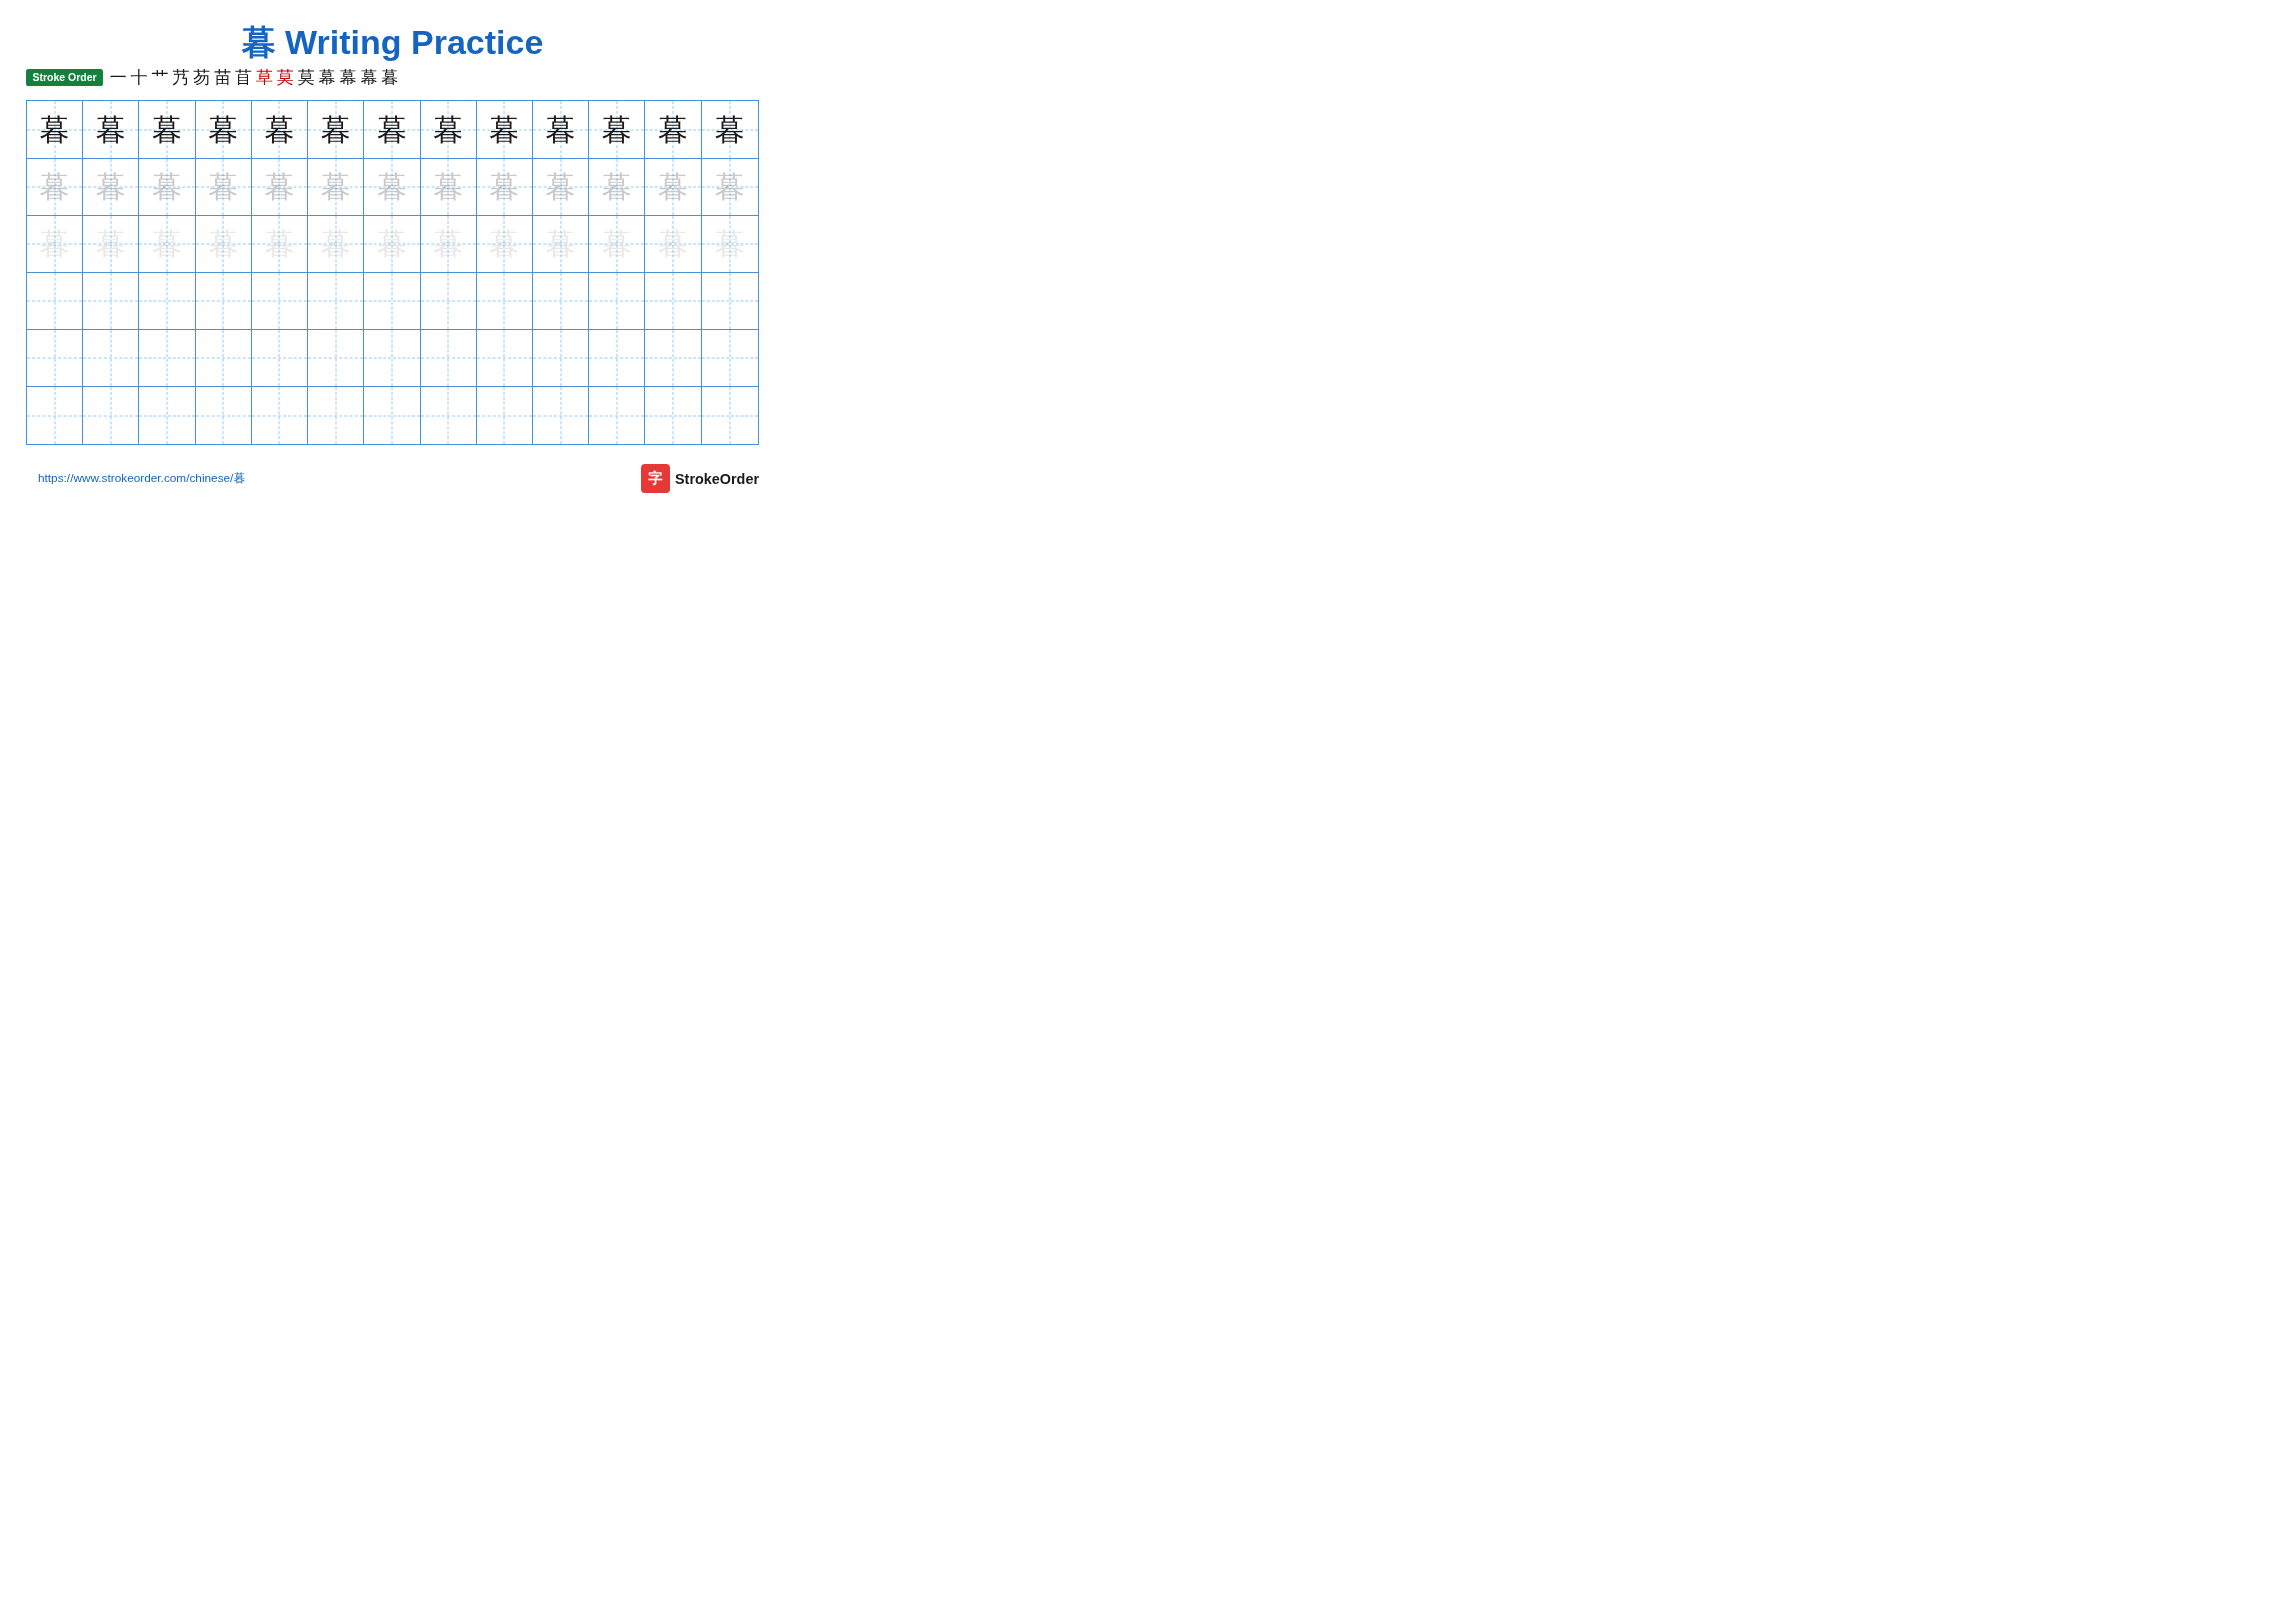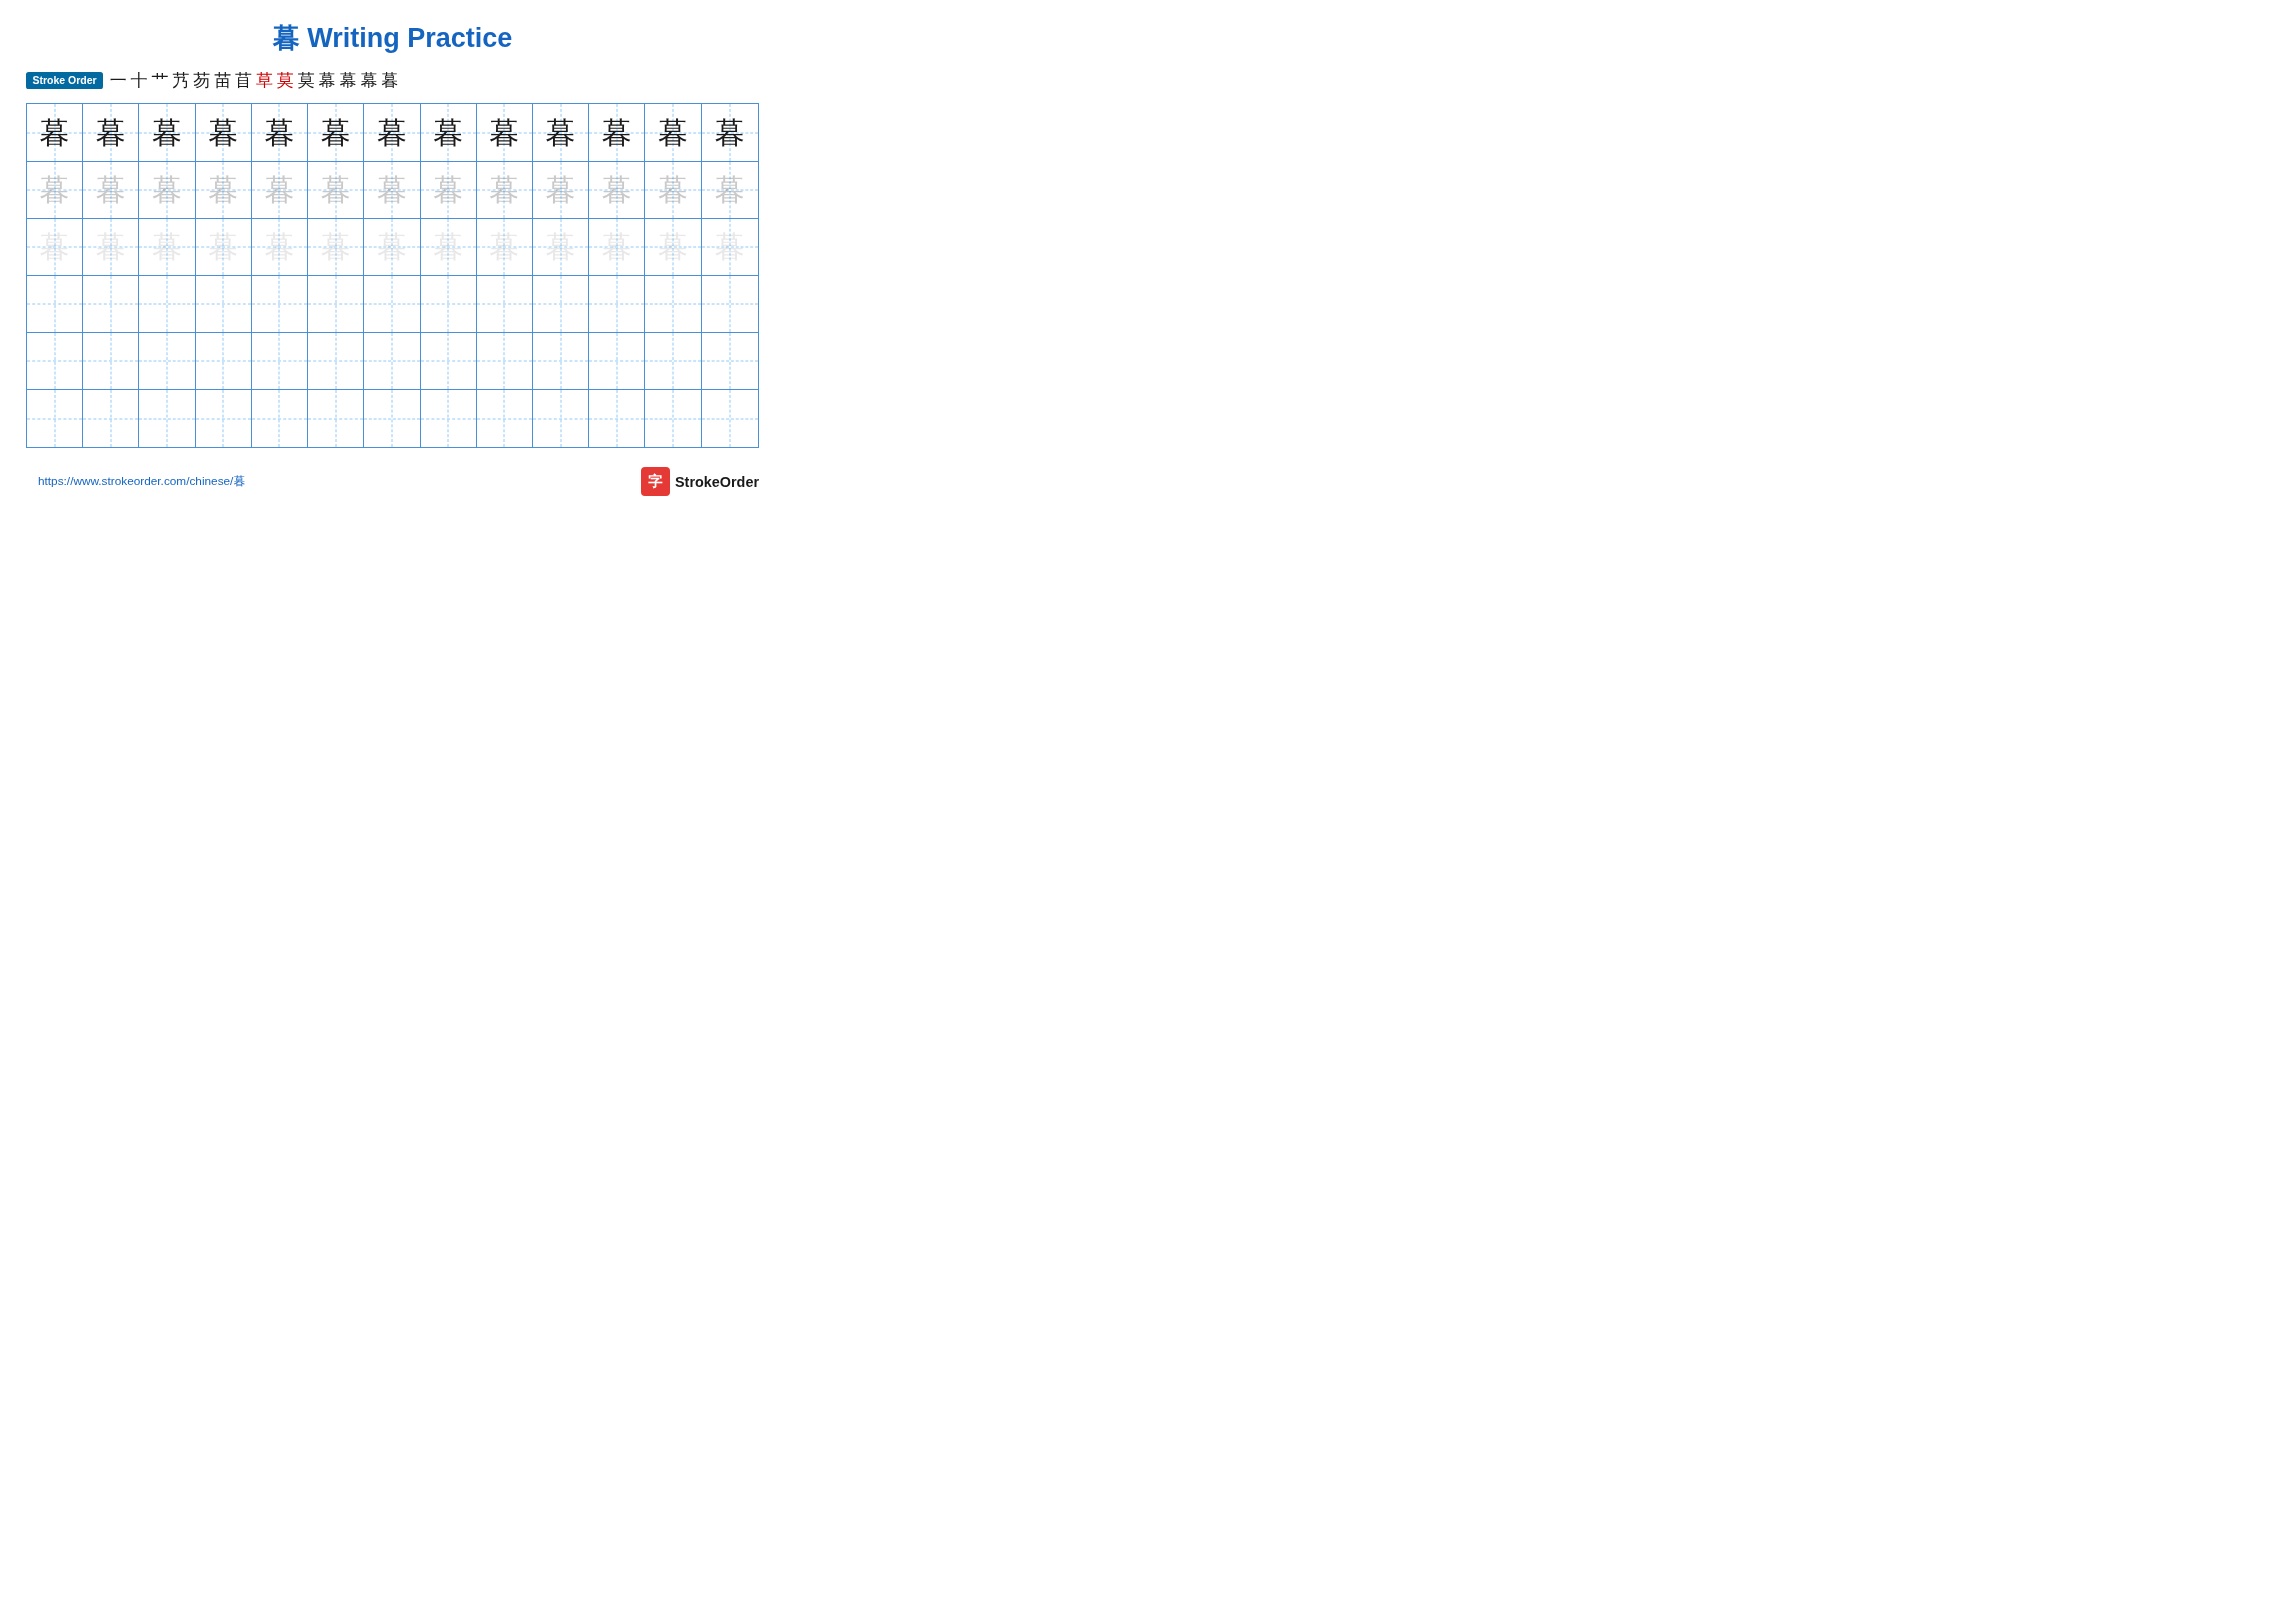"暮 Writing Practice" .page-title { font-size: 27px -> 34px; margin-bottom: 13px -> none }
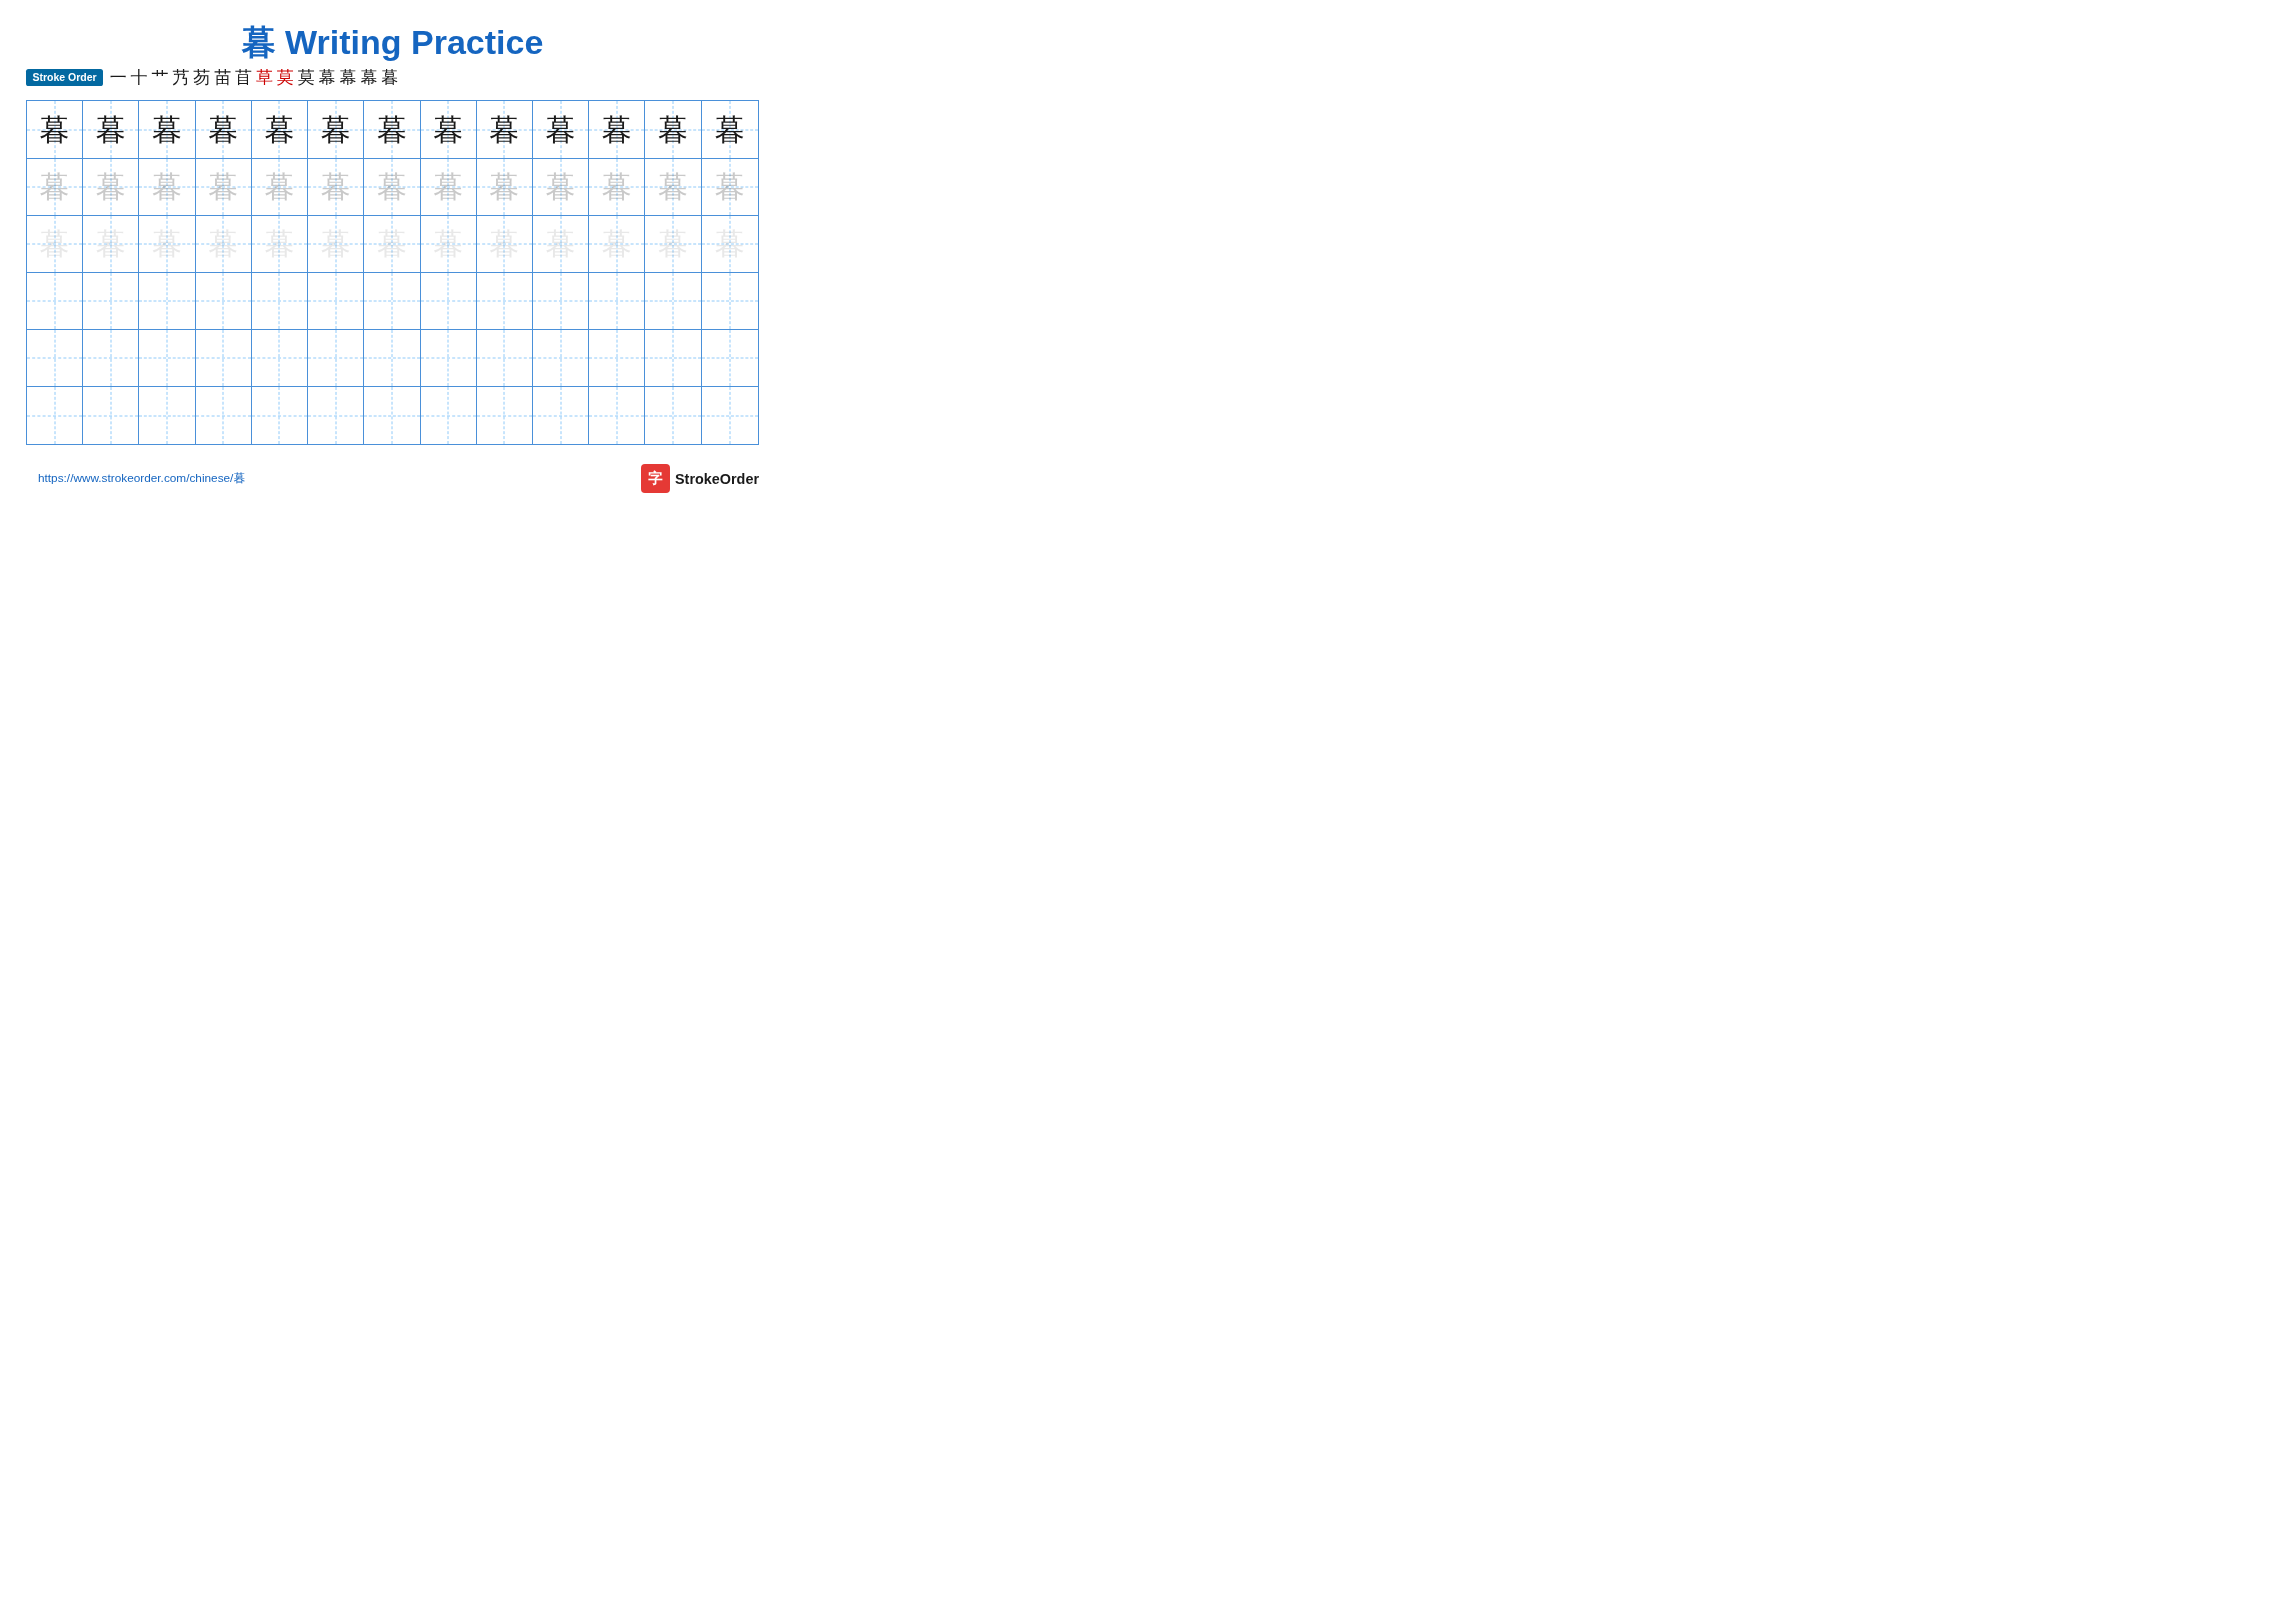"Stroke Order" .stroke-order-badge { background: #0369a1 -> #15803d }
